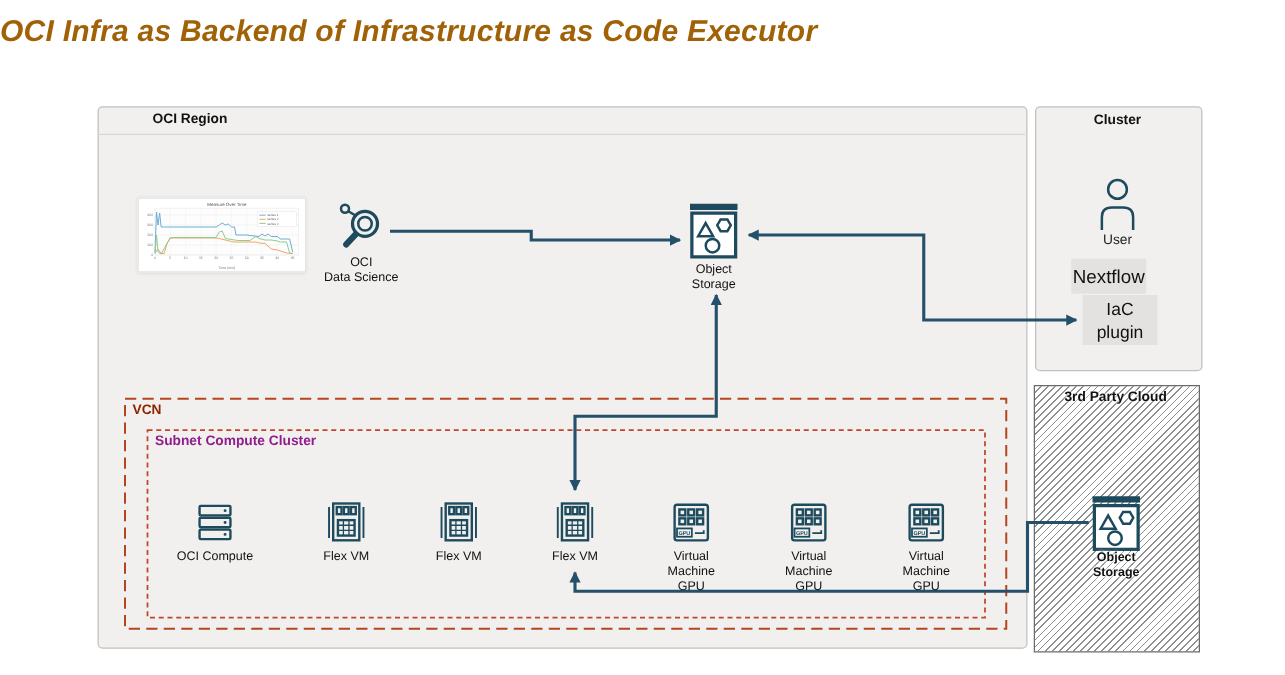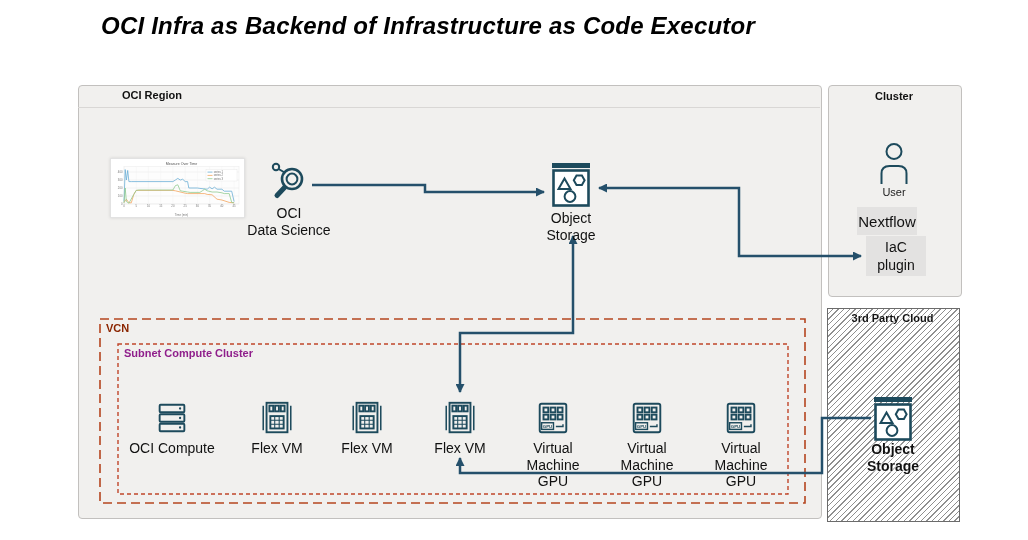"OCI Infra as Backend of" #main-title { color: #000000 -> #a16207; text-align: center -> left }
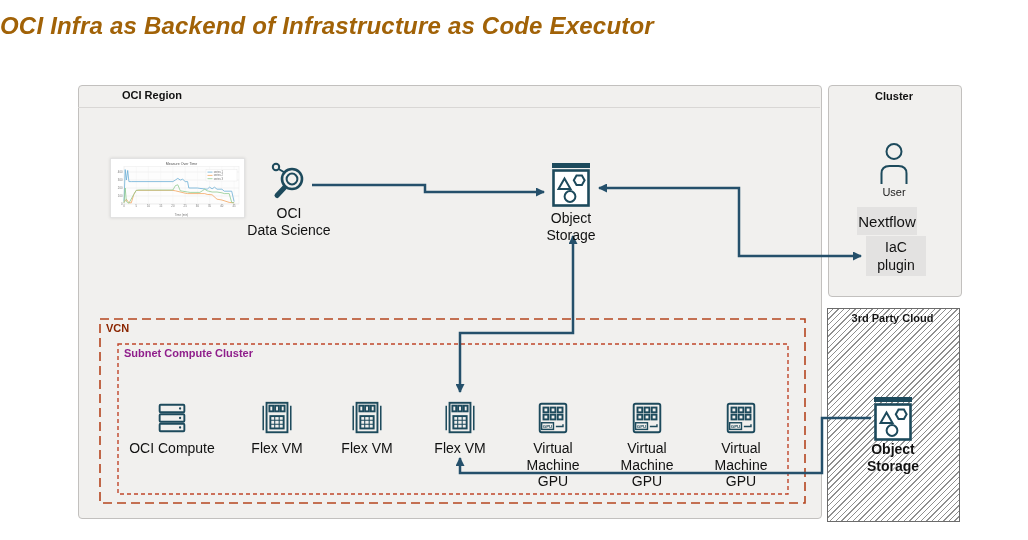"OCI" .node-label { font-size: 14px -> 10px }
